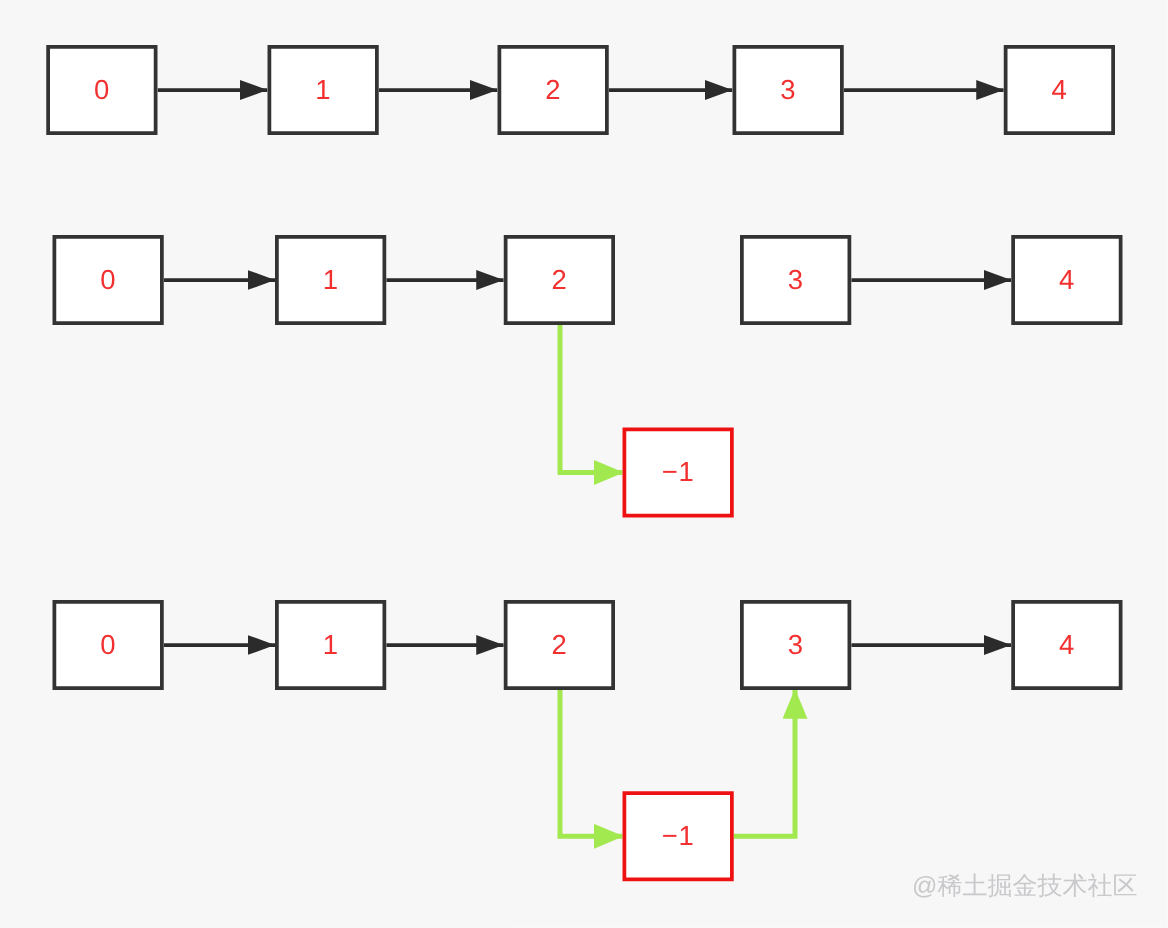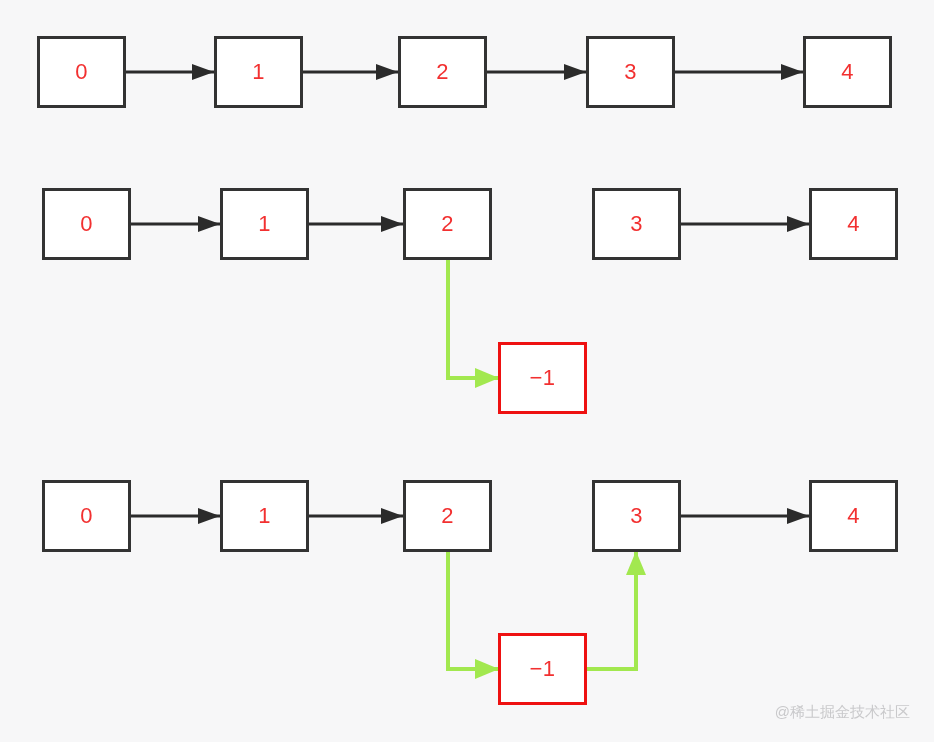"@稀土掘金技术社区" .watermark { font-size: 15px -> 20px }
